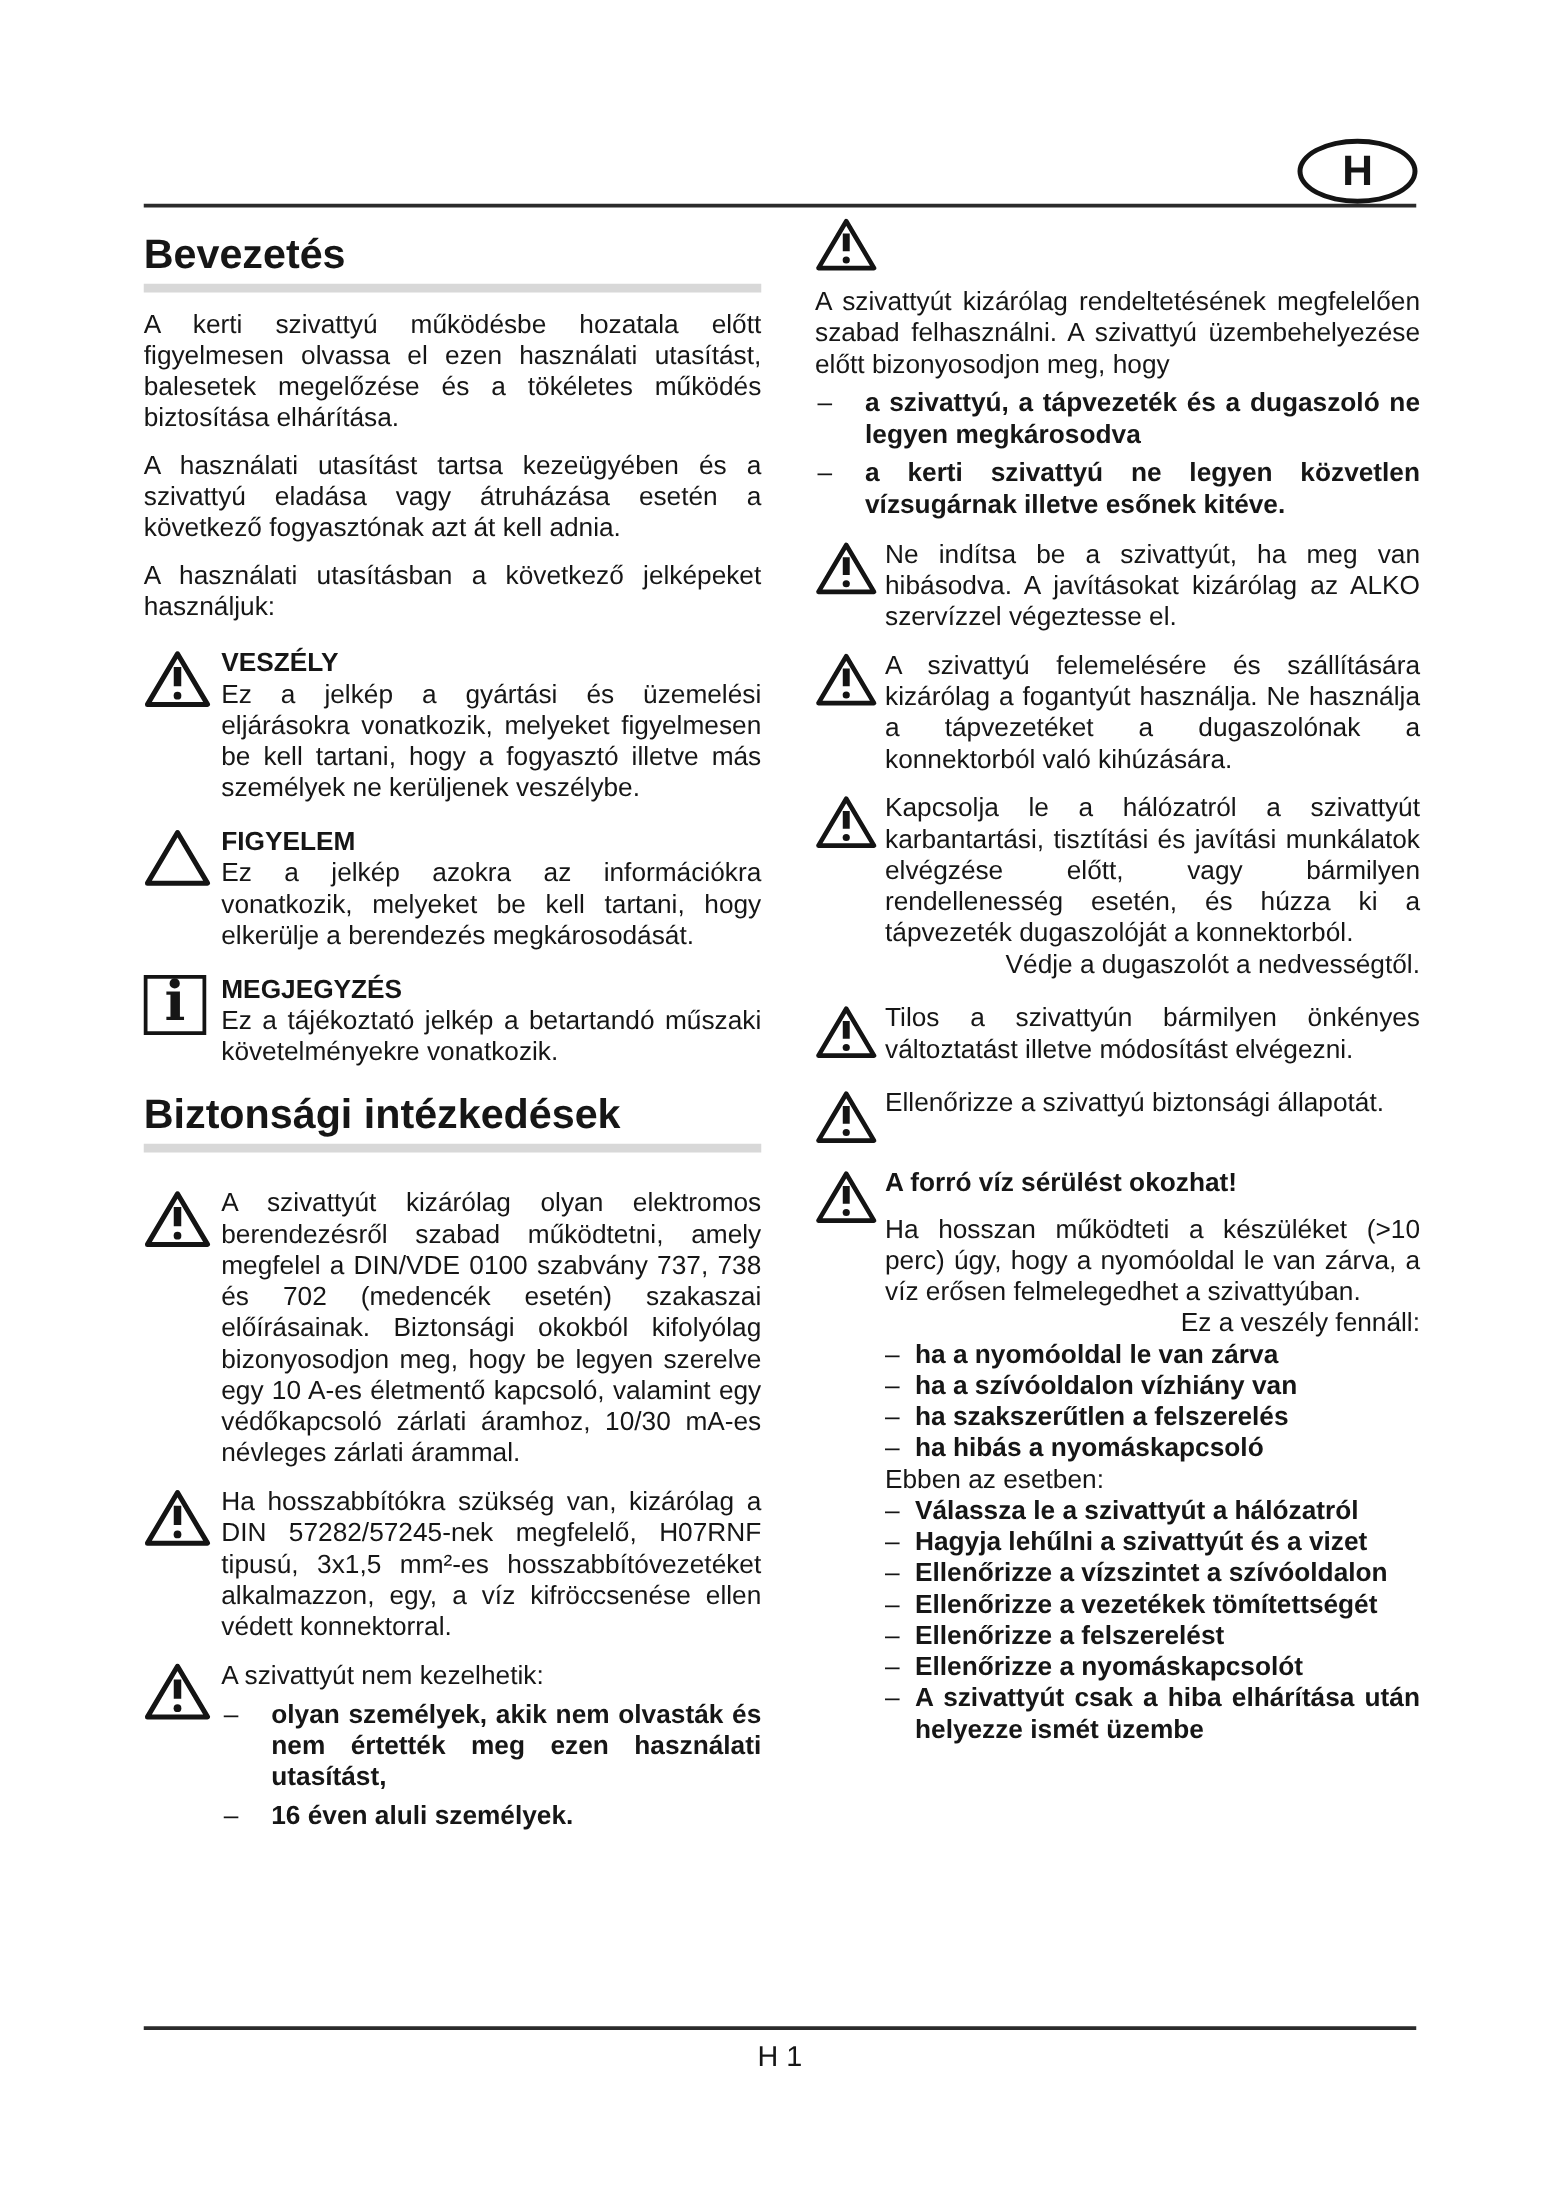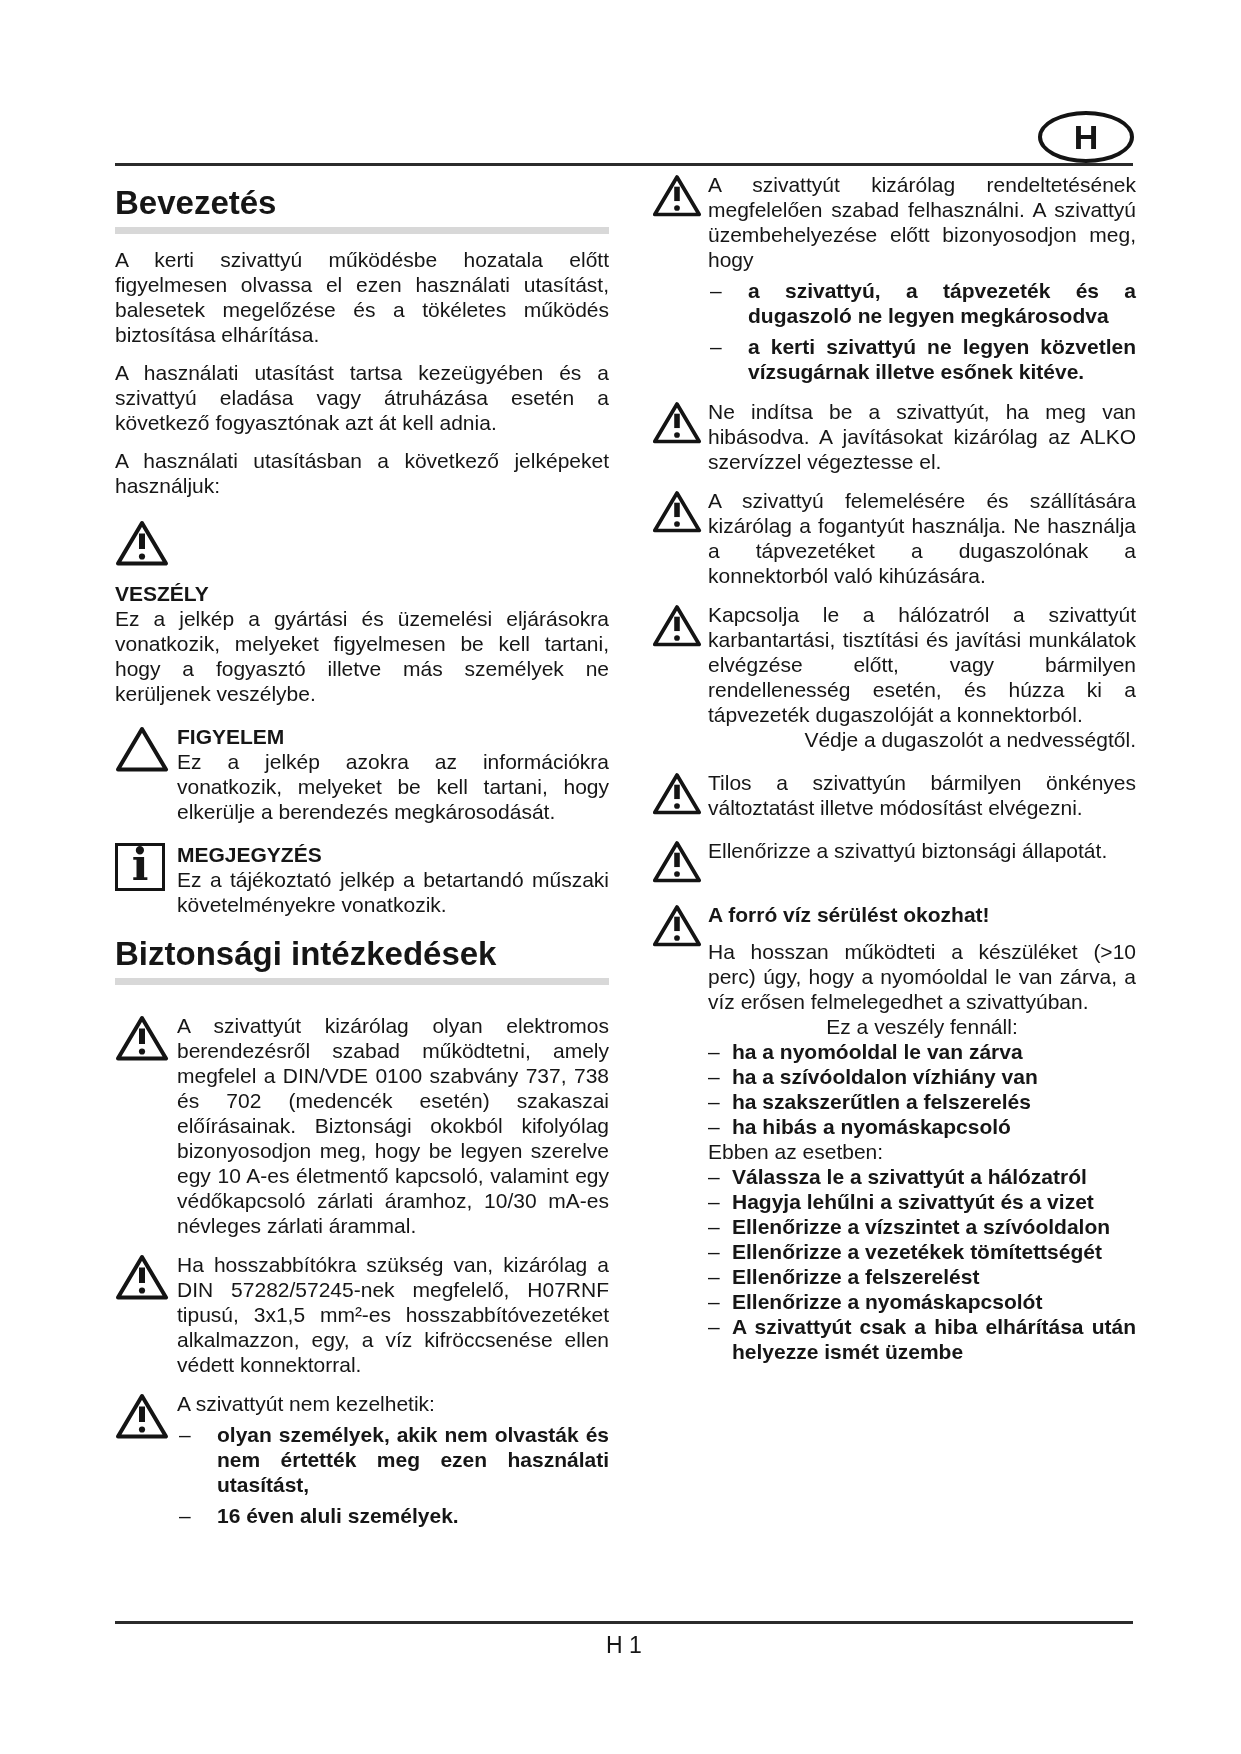"A szivattyút kizárólag rendeltetésének" div.warn { flex-direction: none -> column }
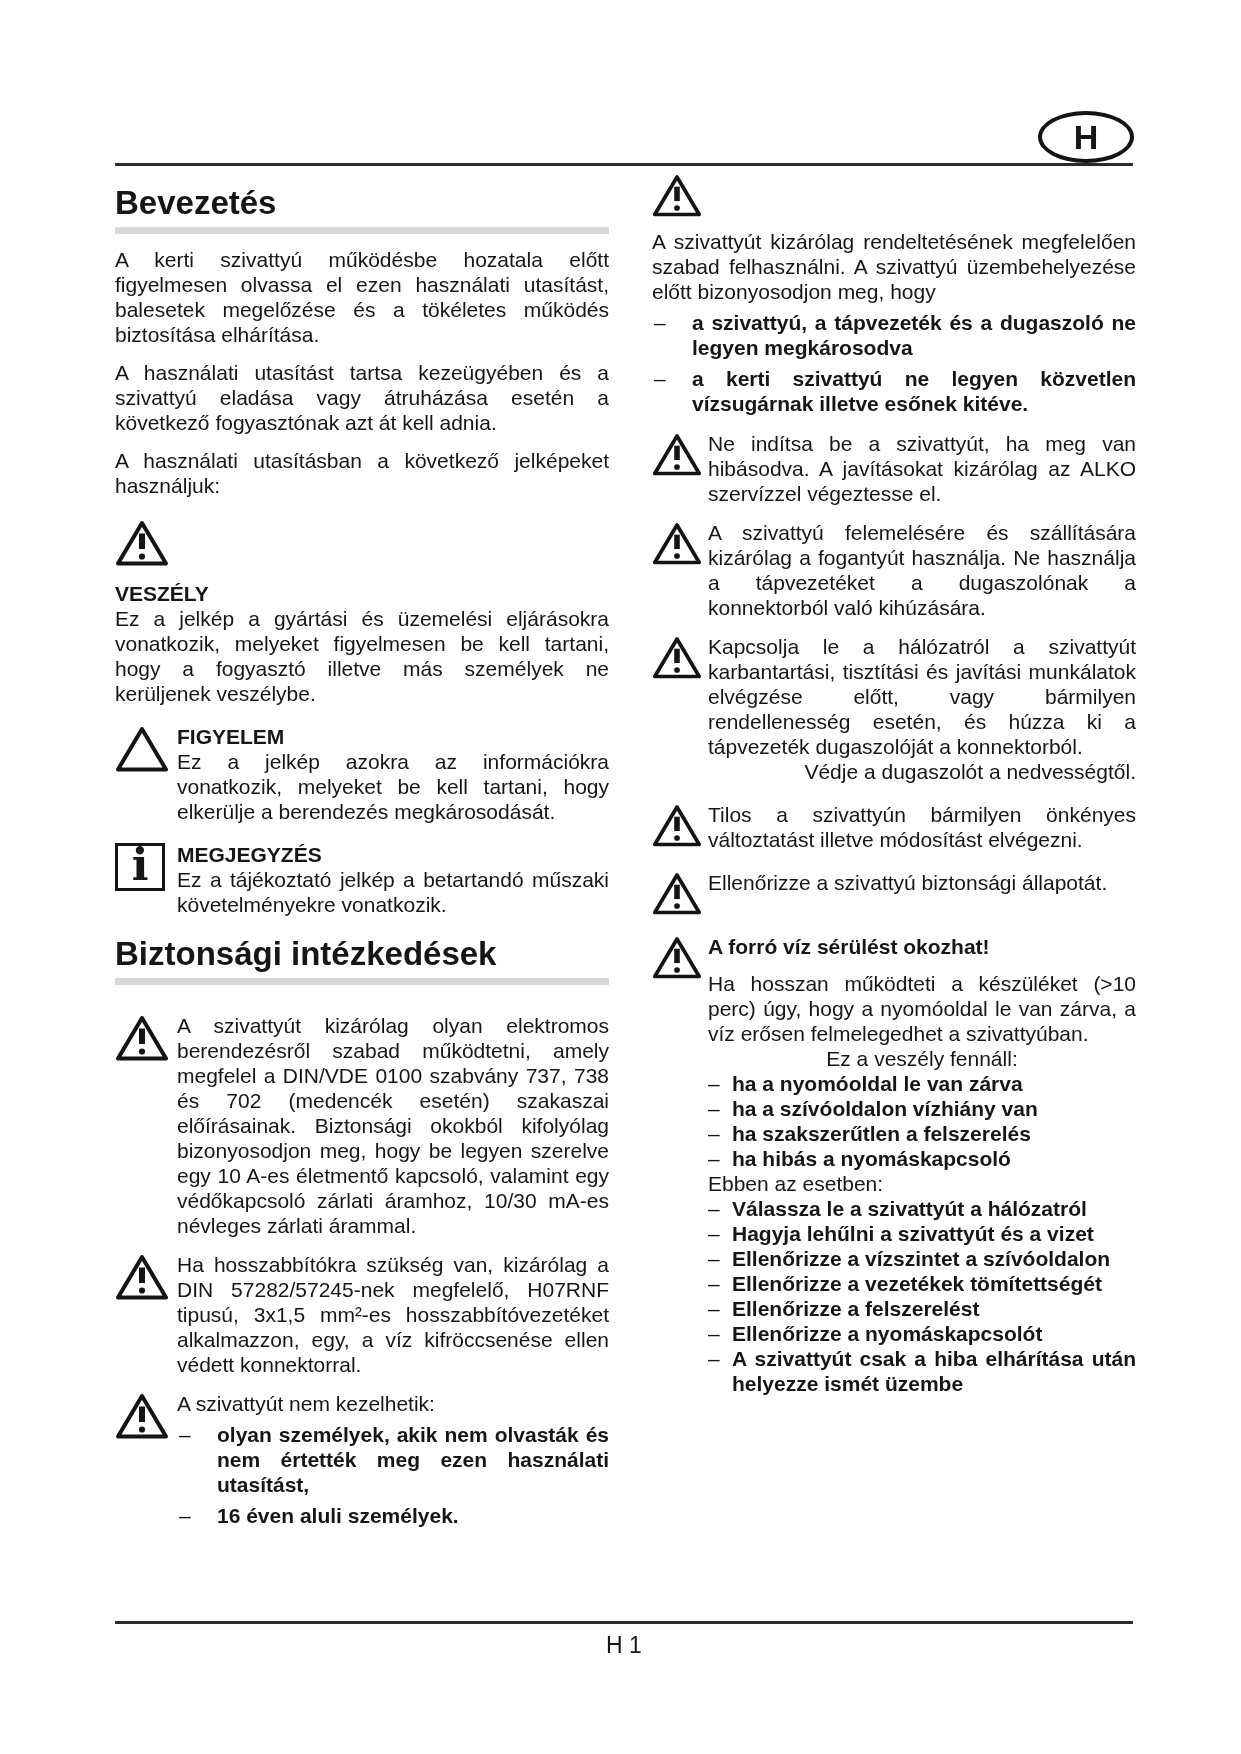"VESZÉLY" div.warn { flex-direction: column -> none }
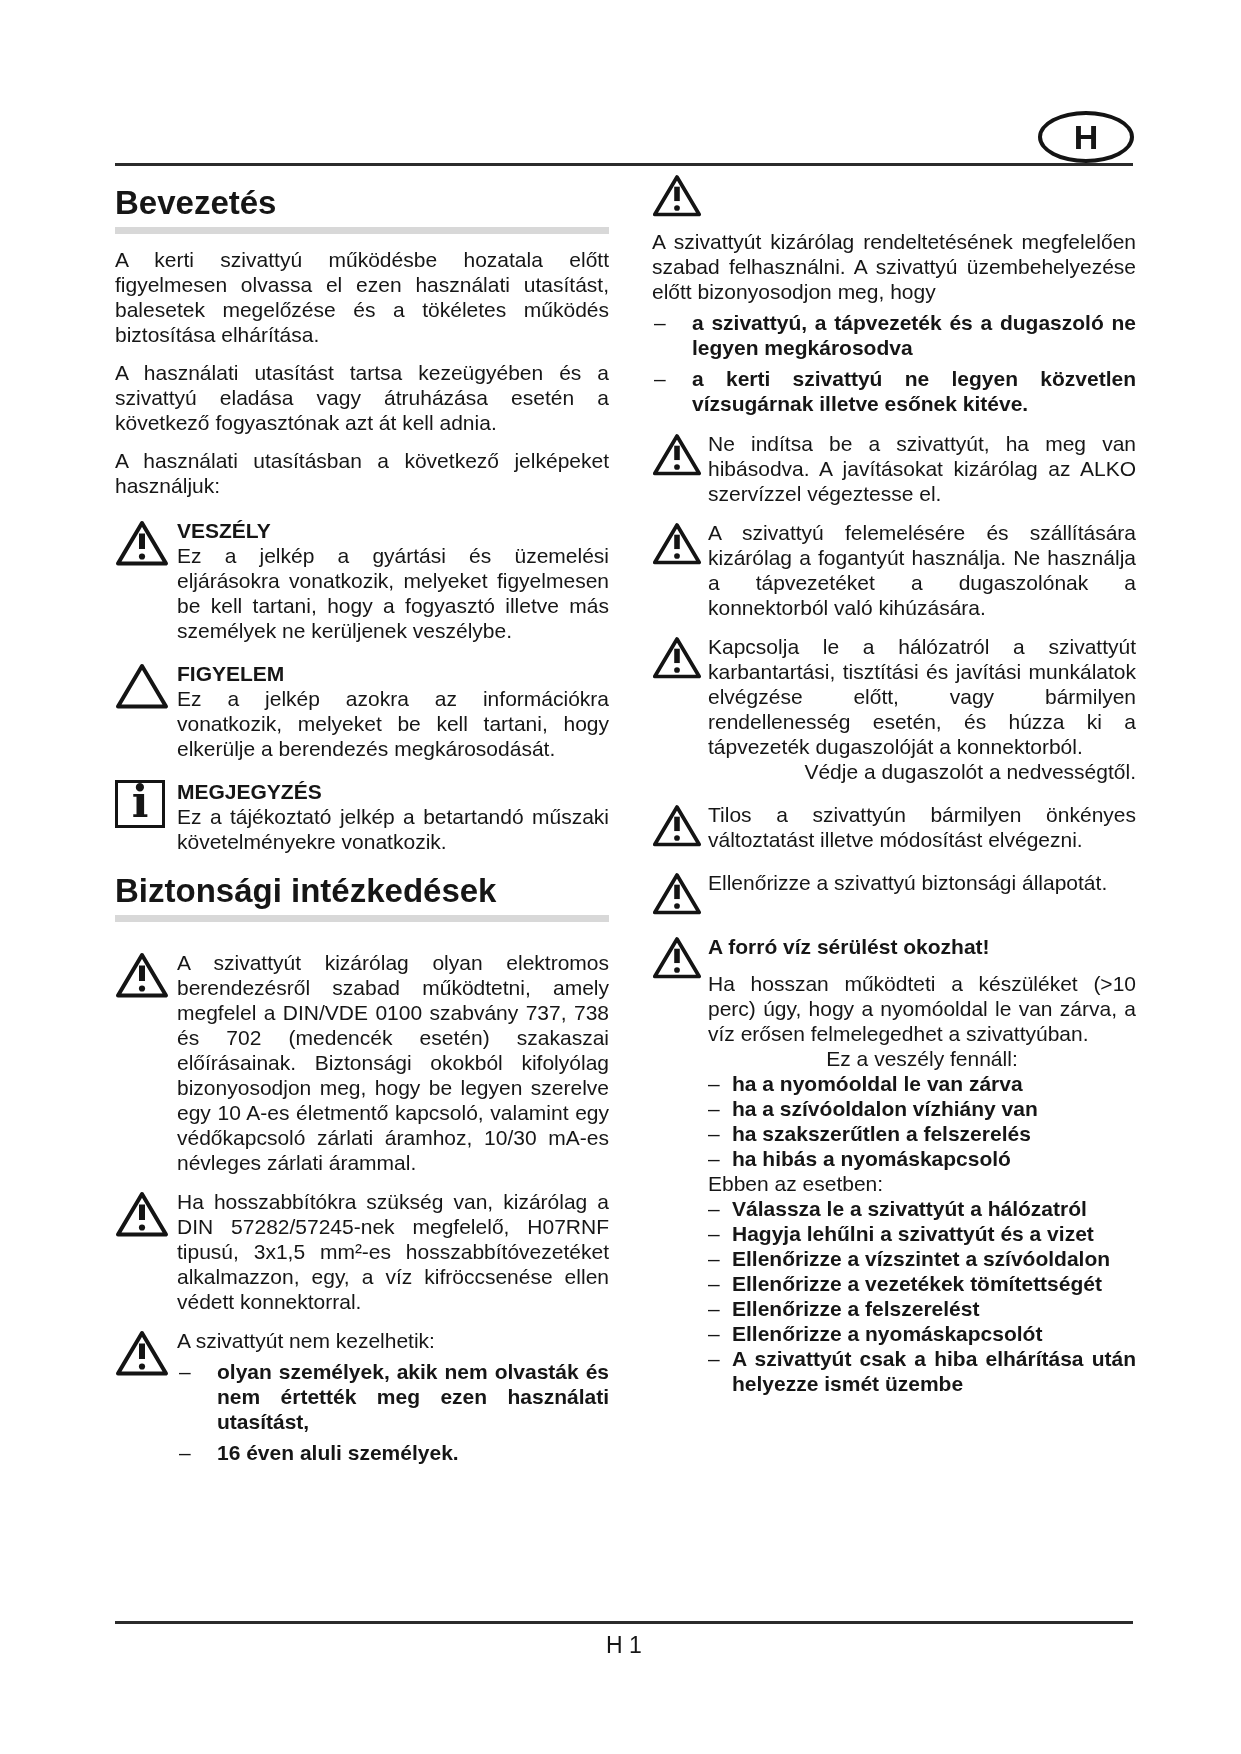"Ez a veszély fennáll:" p.tight { text-align: center -> right }
